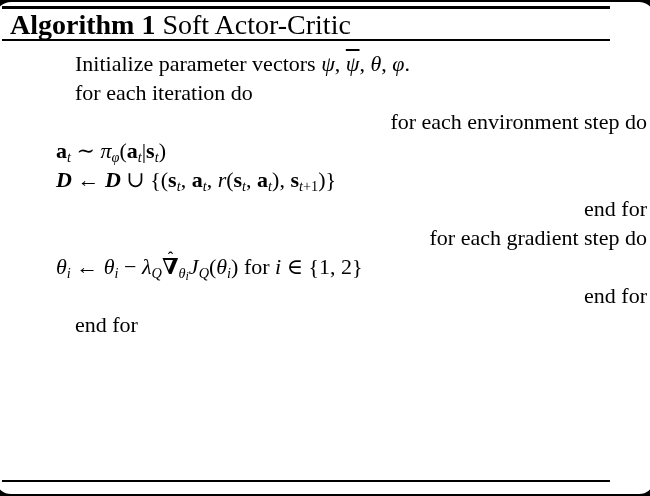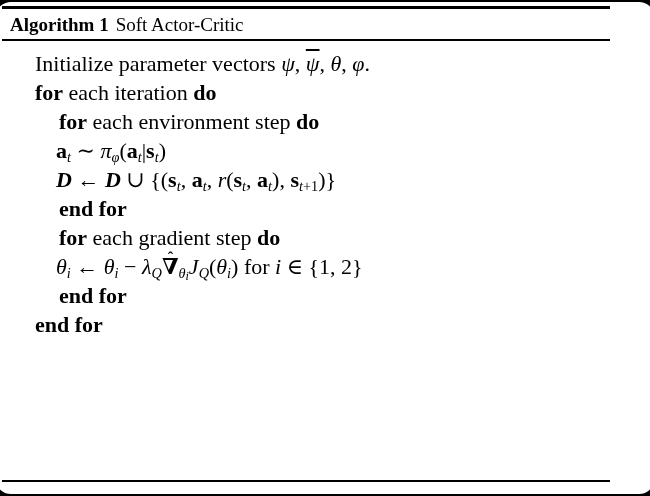"Algorithm 1 Soft Actor-Critic" .algo-title { font-size: 19px -> 28px }
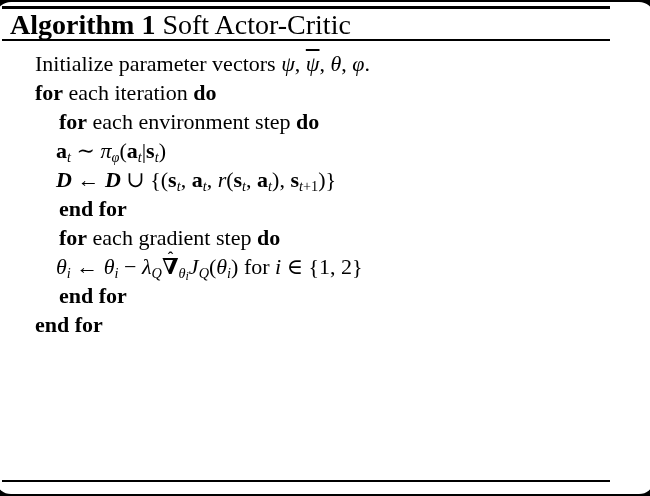"Initialize parameter vectors ψ, ψ," .ind-0 { margin-left: none -> 40px }
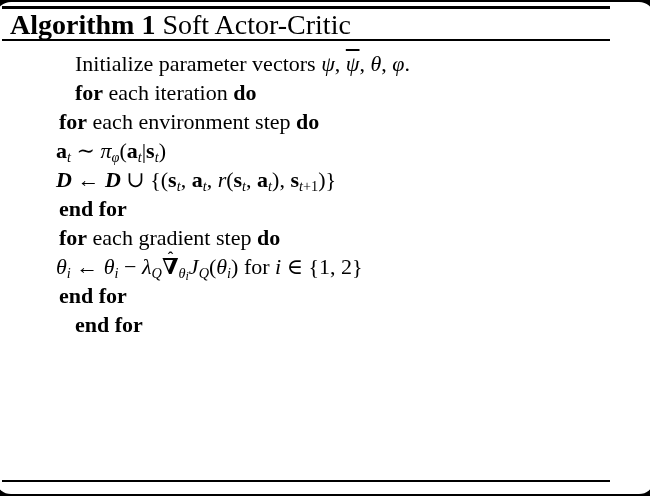"for" b { font-weight: bold -> normal }
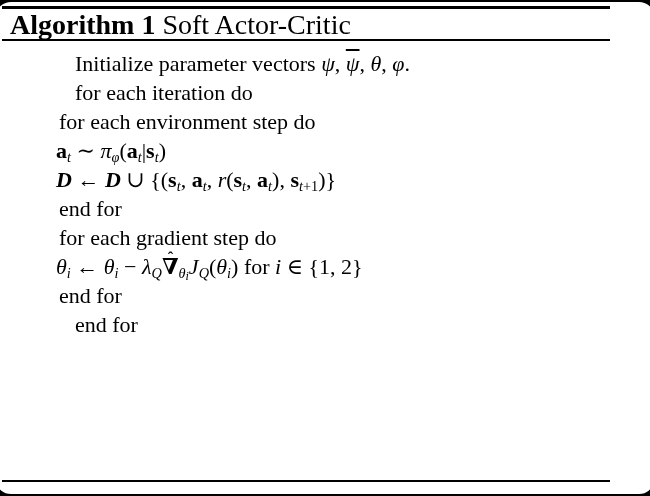"for each environment step do" .ind-1 { text-align: none -> right }
